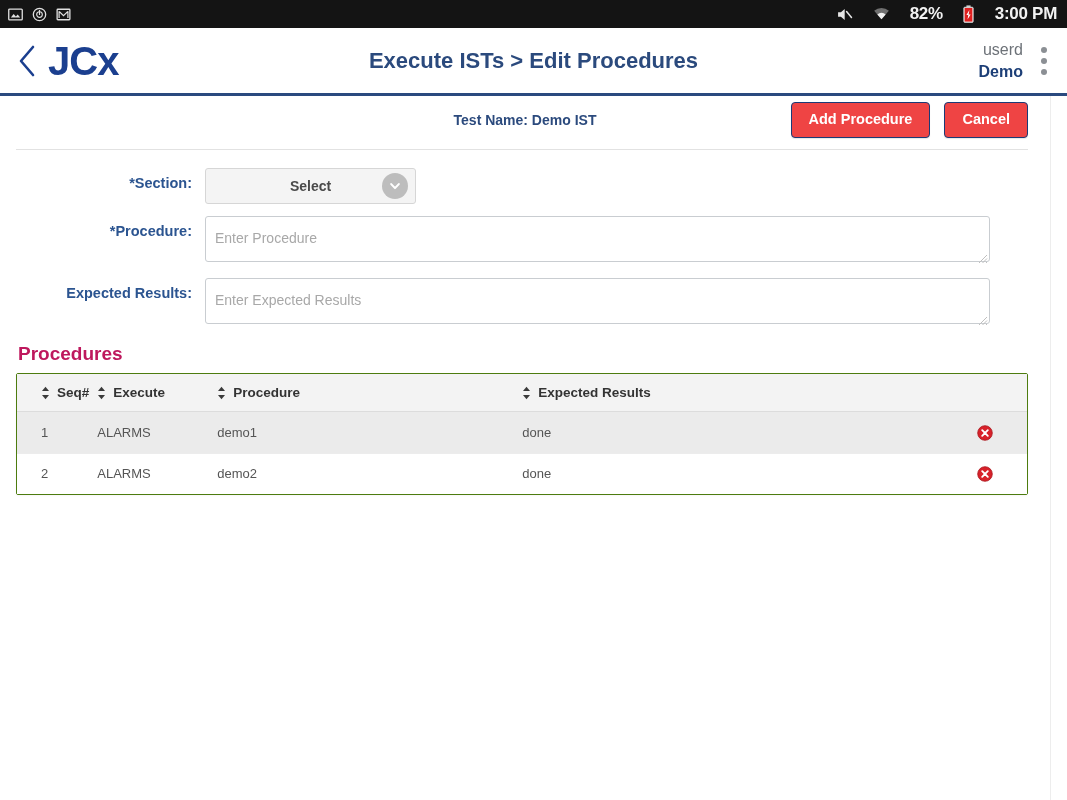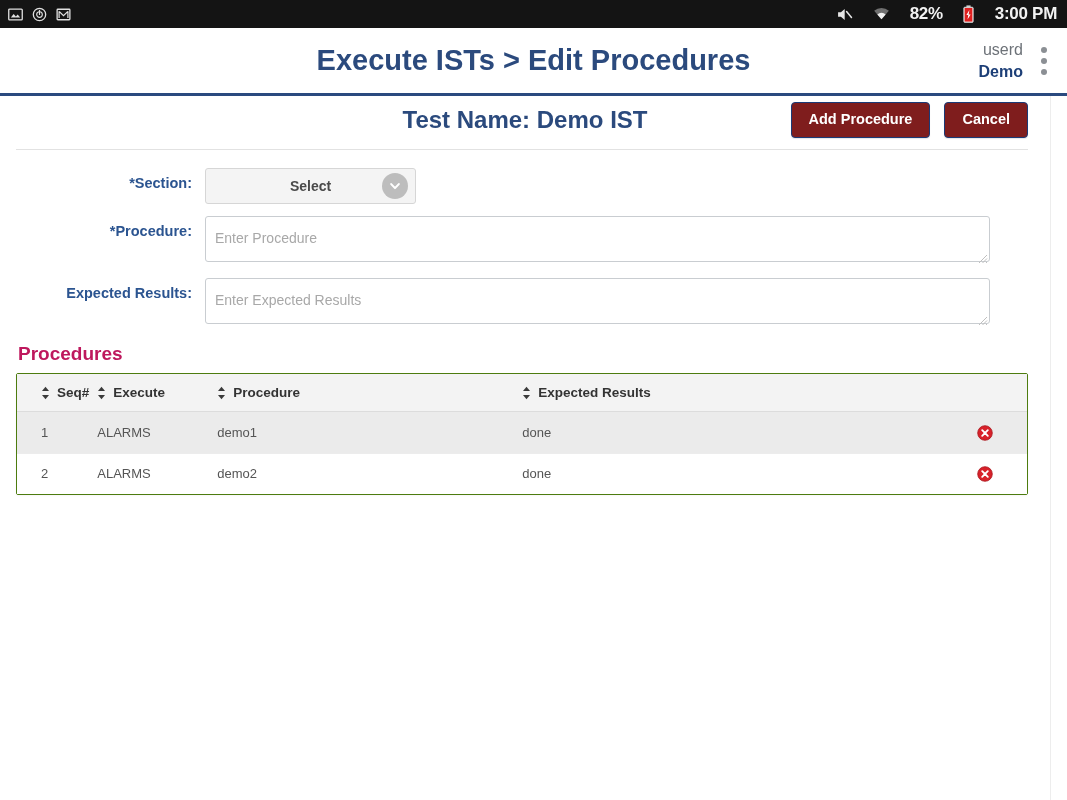"JCx" div.brand { html: none -> <div> <span> <svg> <path></path> </svg> </span> <span>JCx</span> </div> }
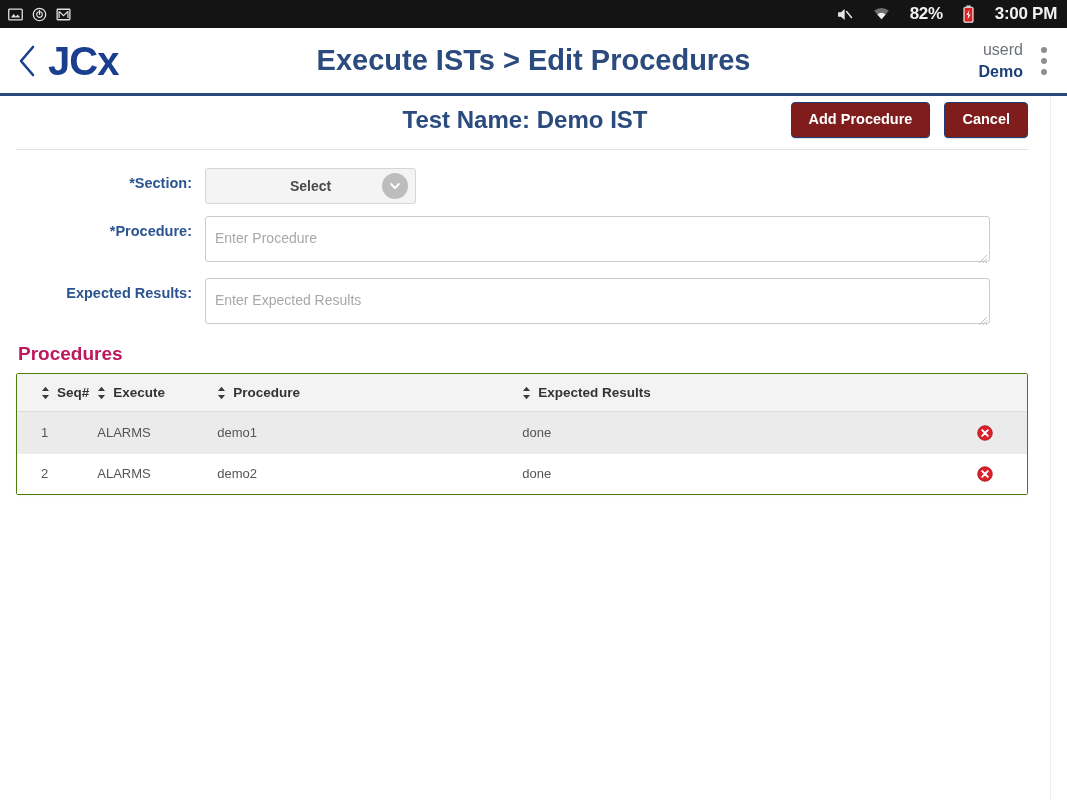"Execute ISTs > Edit Procedures" .appbar-title { font-size: 29px -> 22px }
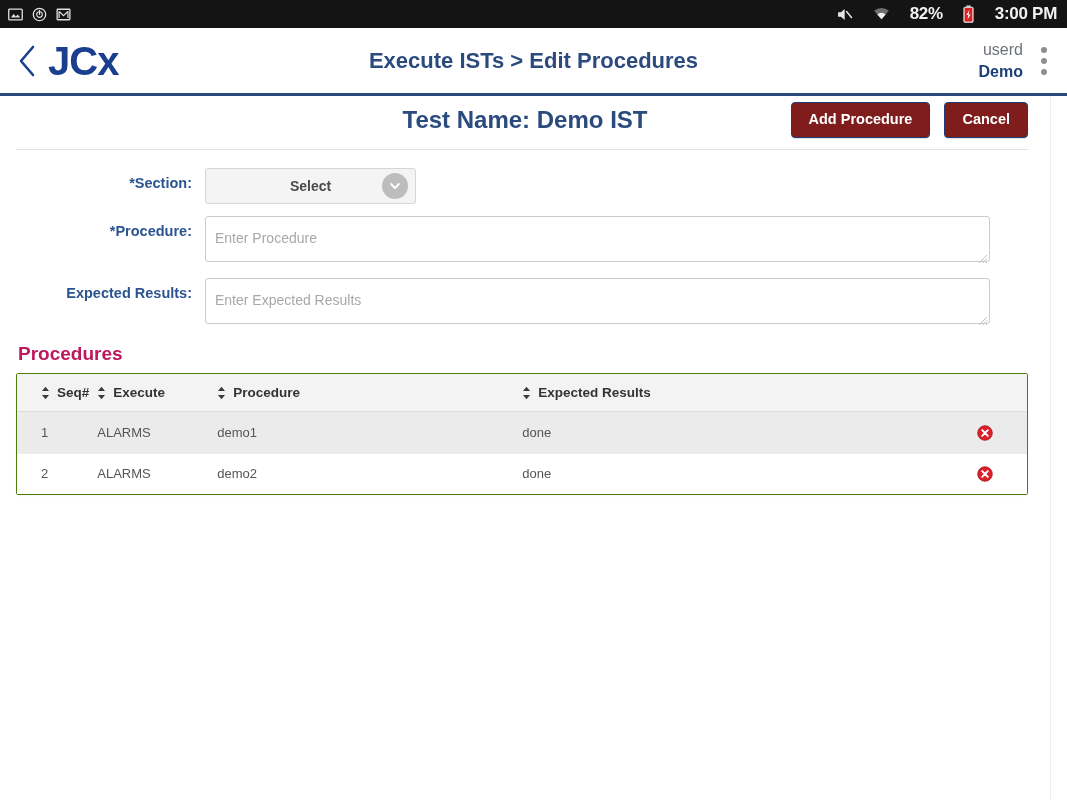"Test Name: Demo IST" .testname { font-size: 24px -> 14px }
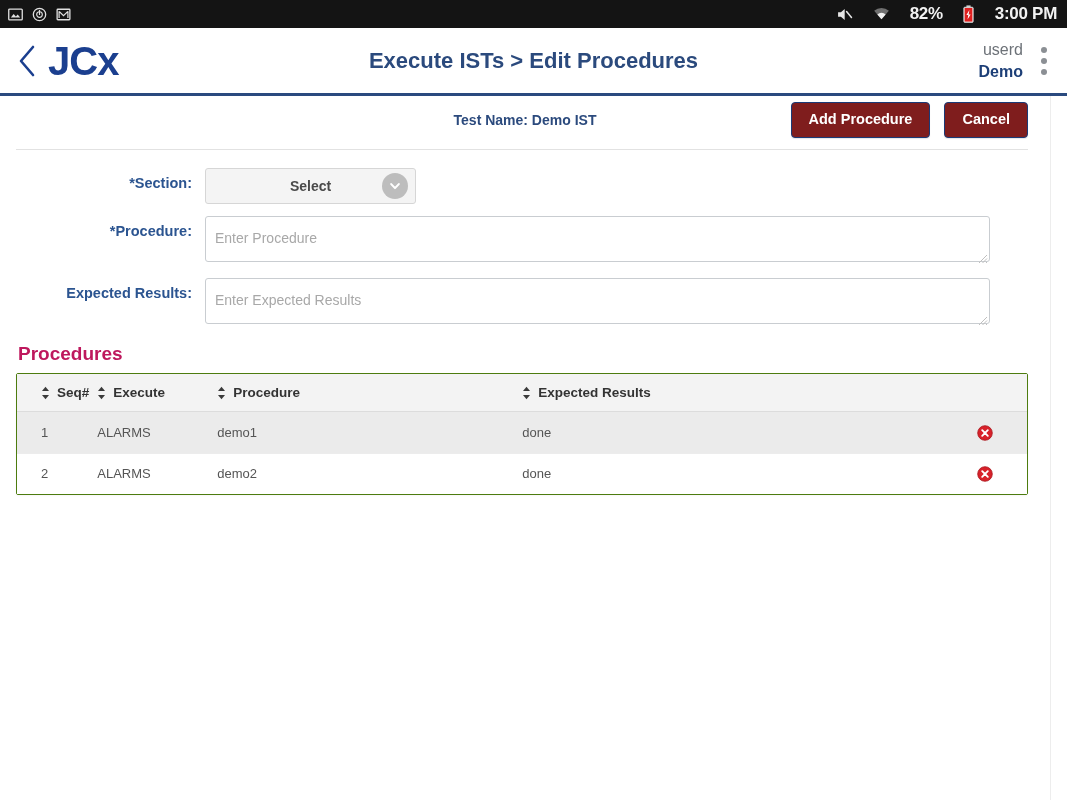"Add Procedure" .btn { background: #7f1d1d -> #ef4444 }
